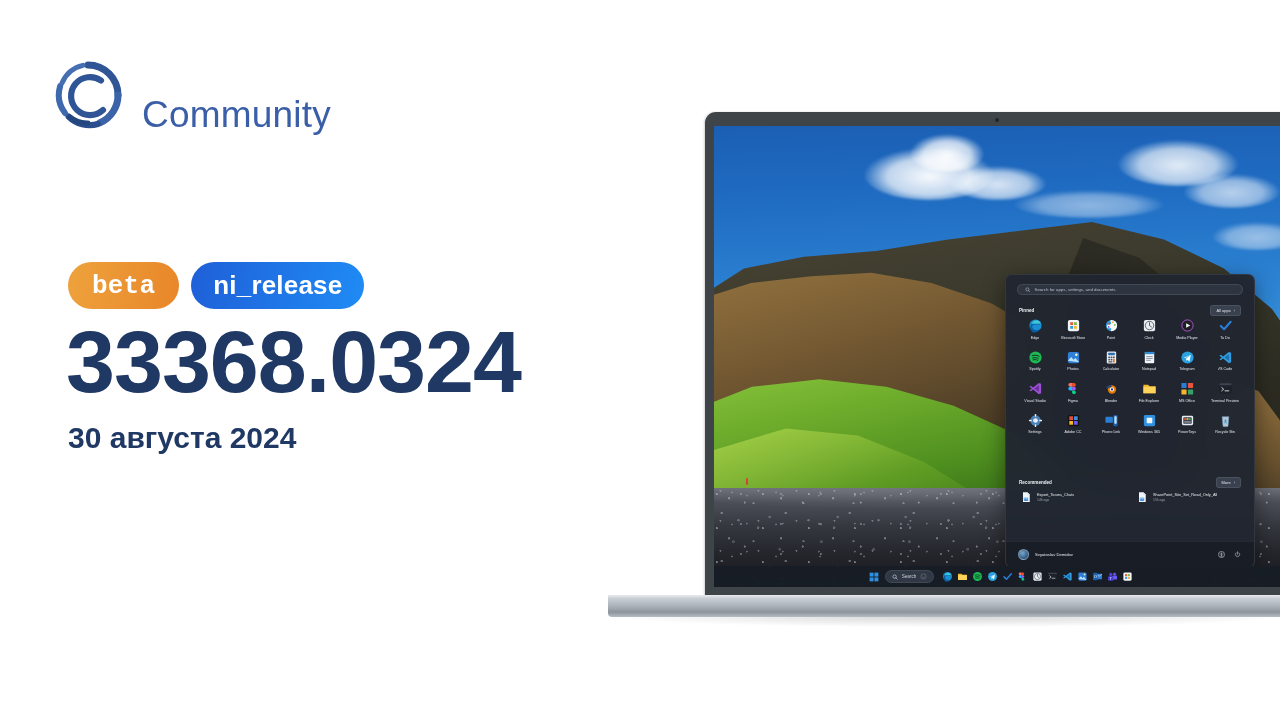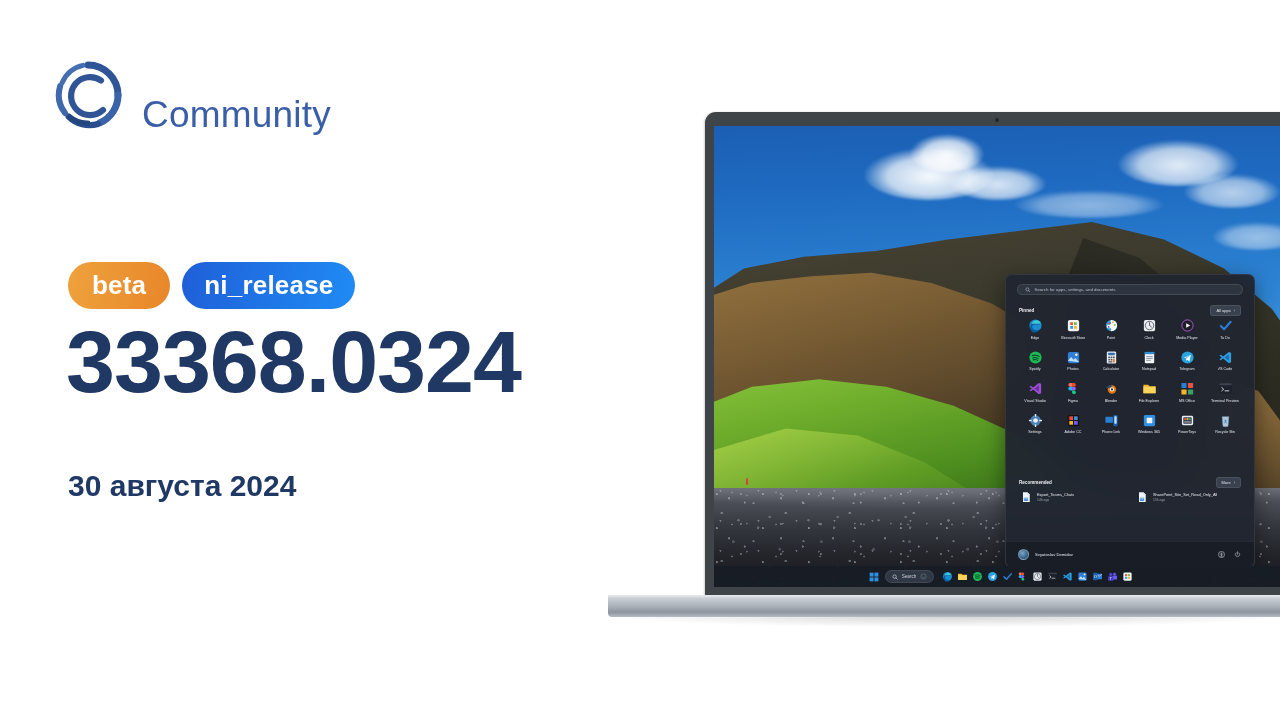"beta" .badge-beta { font-family: none -> Liberation Mono, monospace }
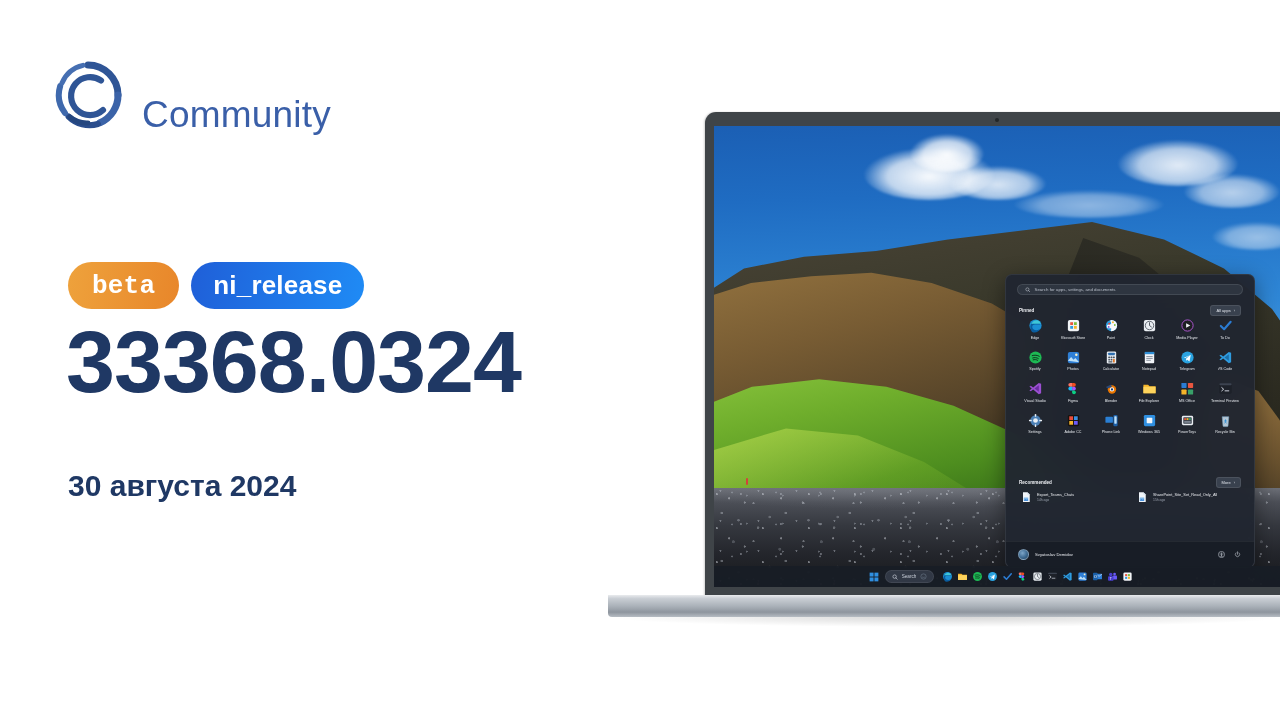"30 августа 2024" .build-date { margin-top: 48px -> none }
